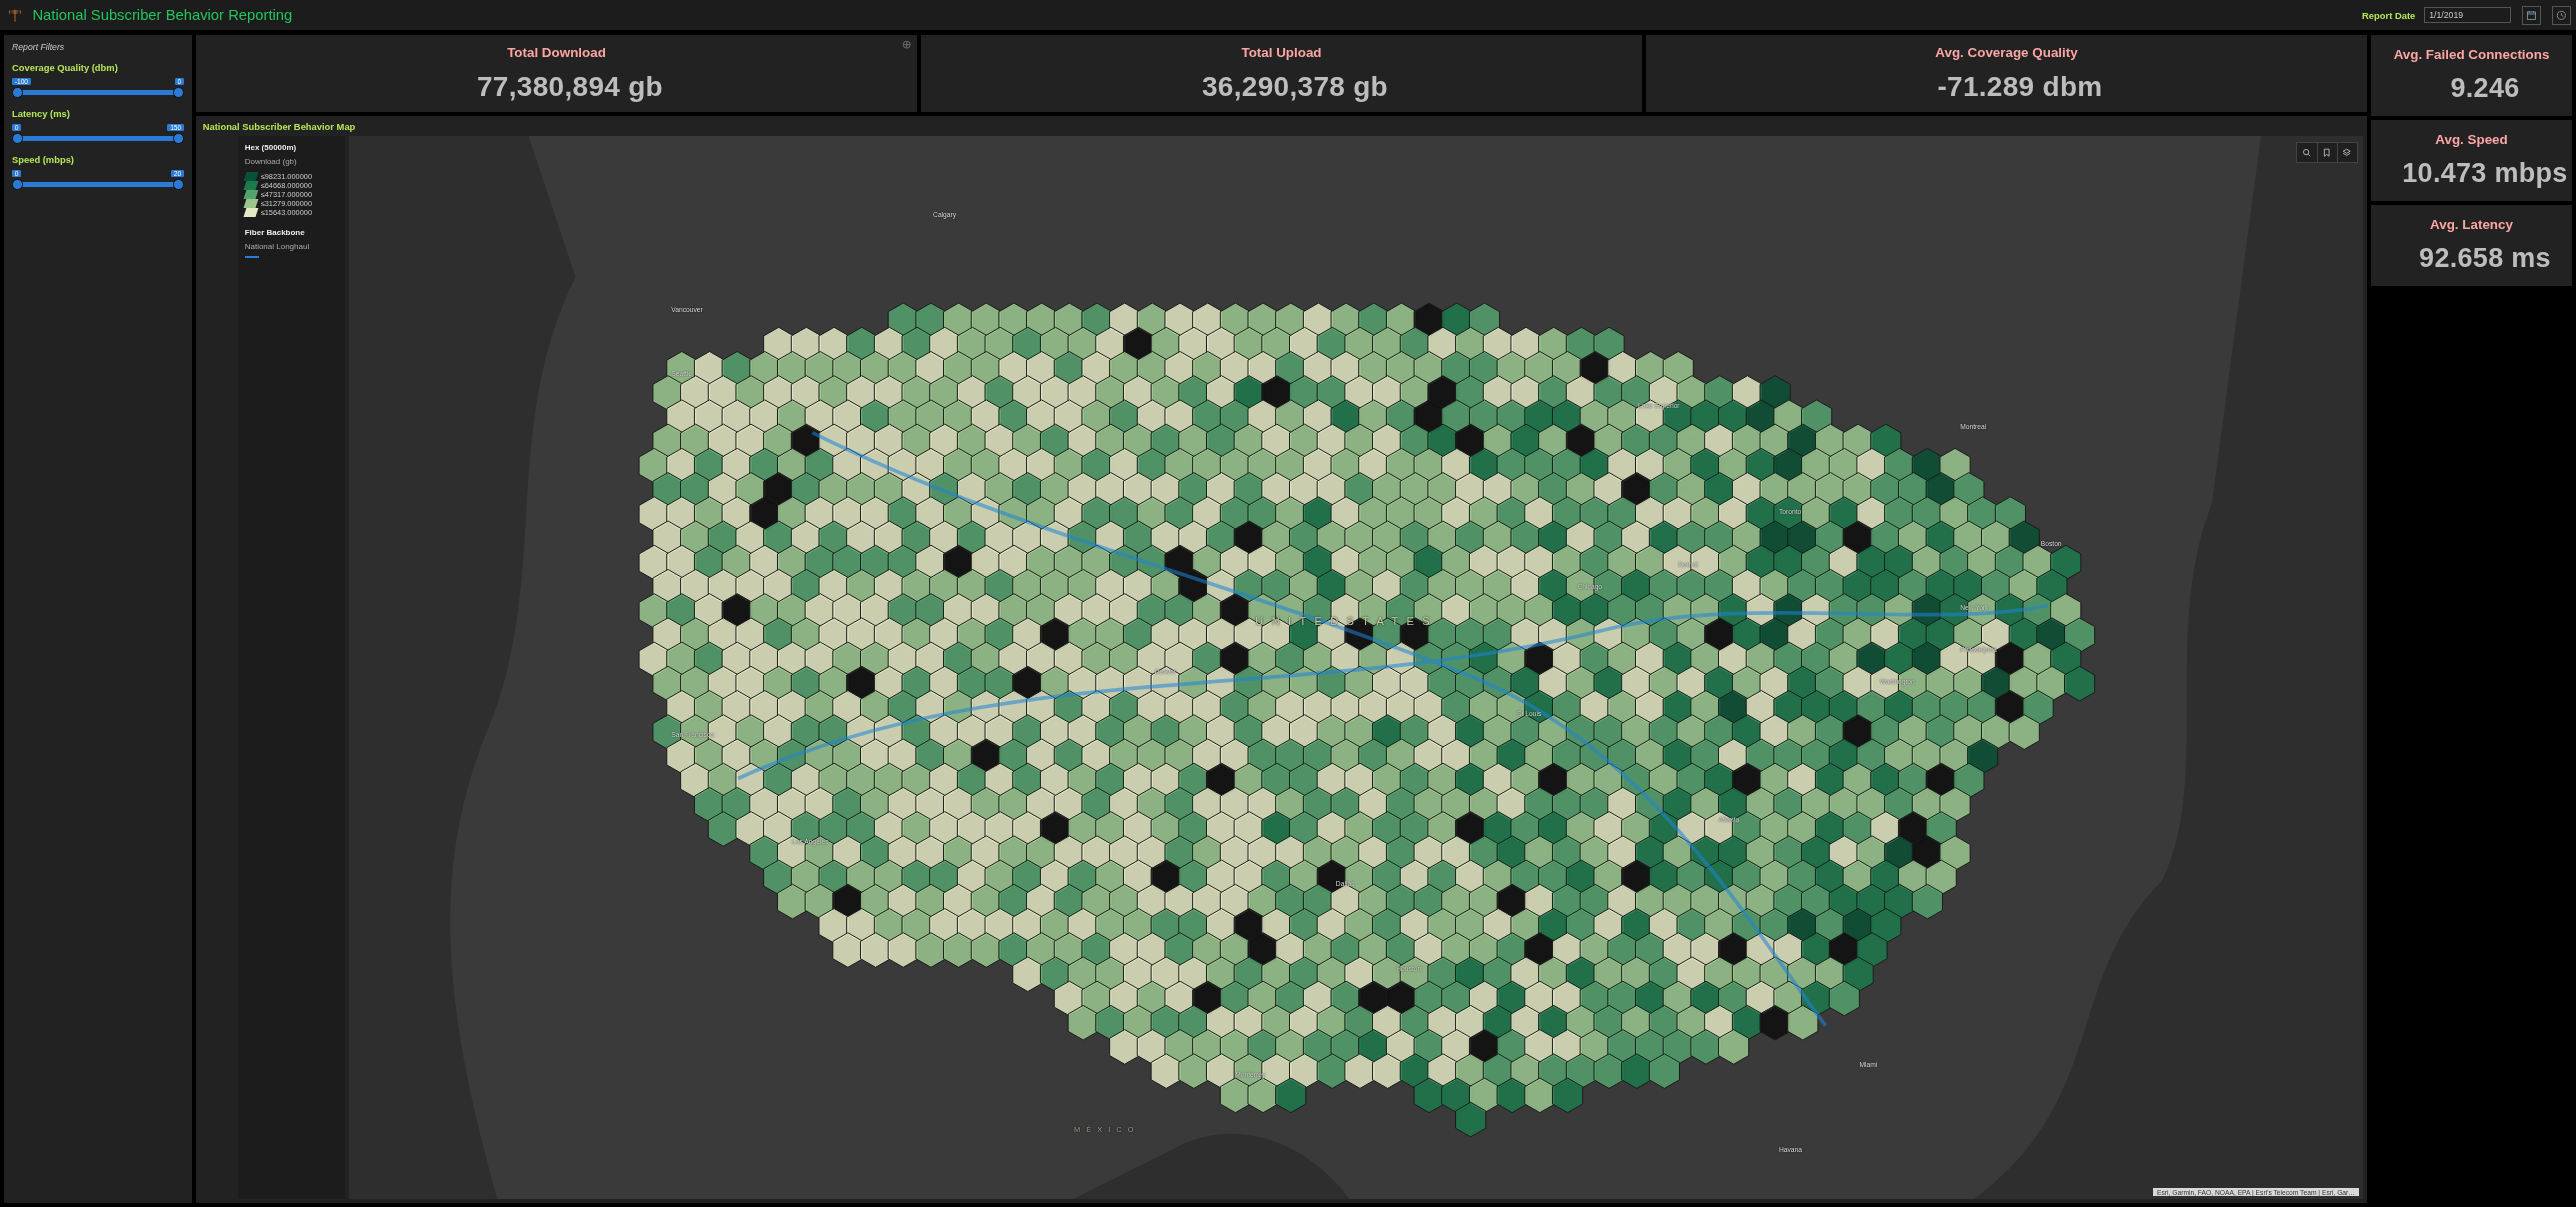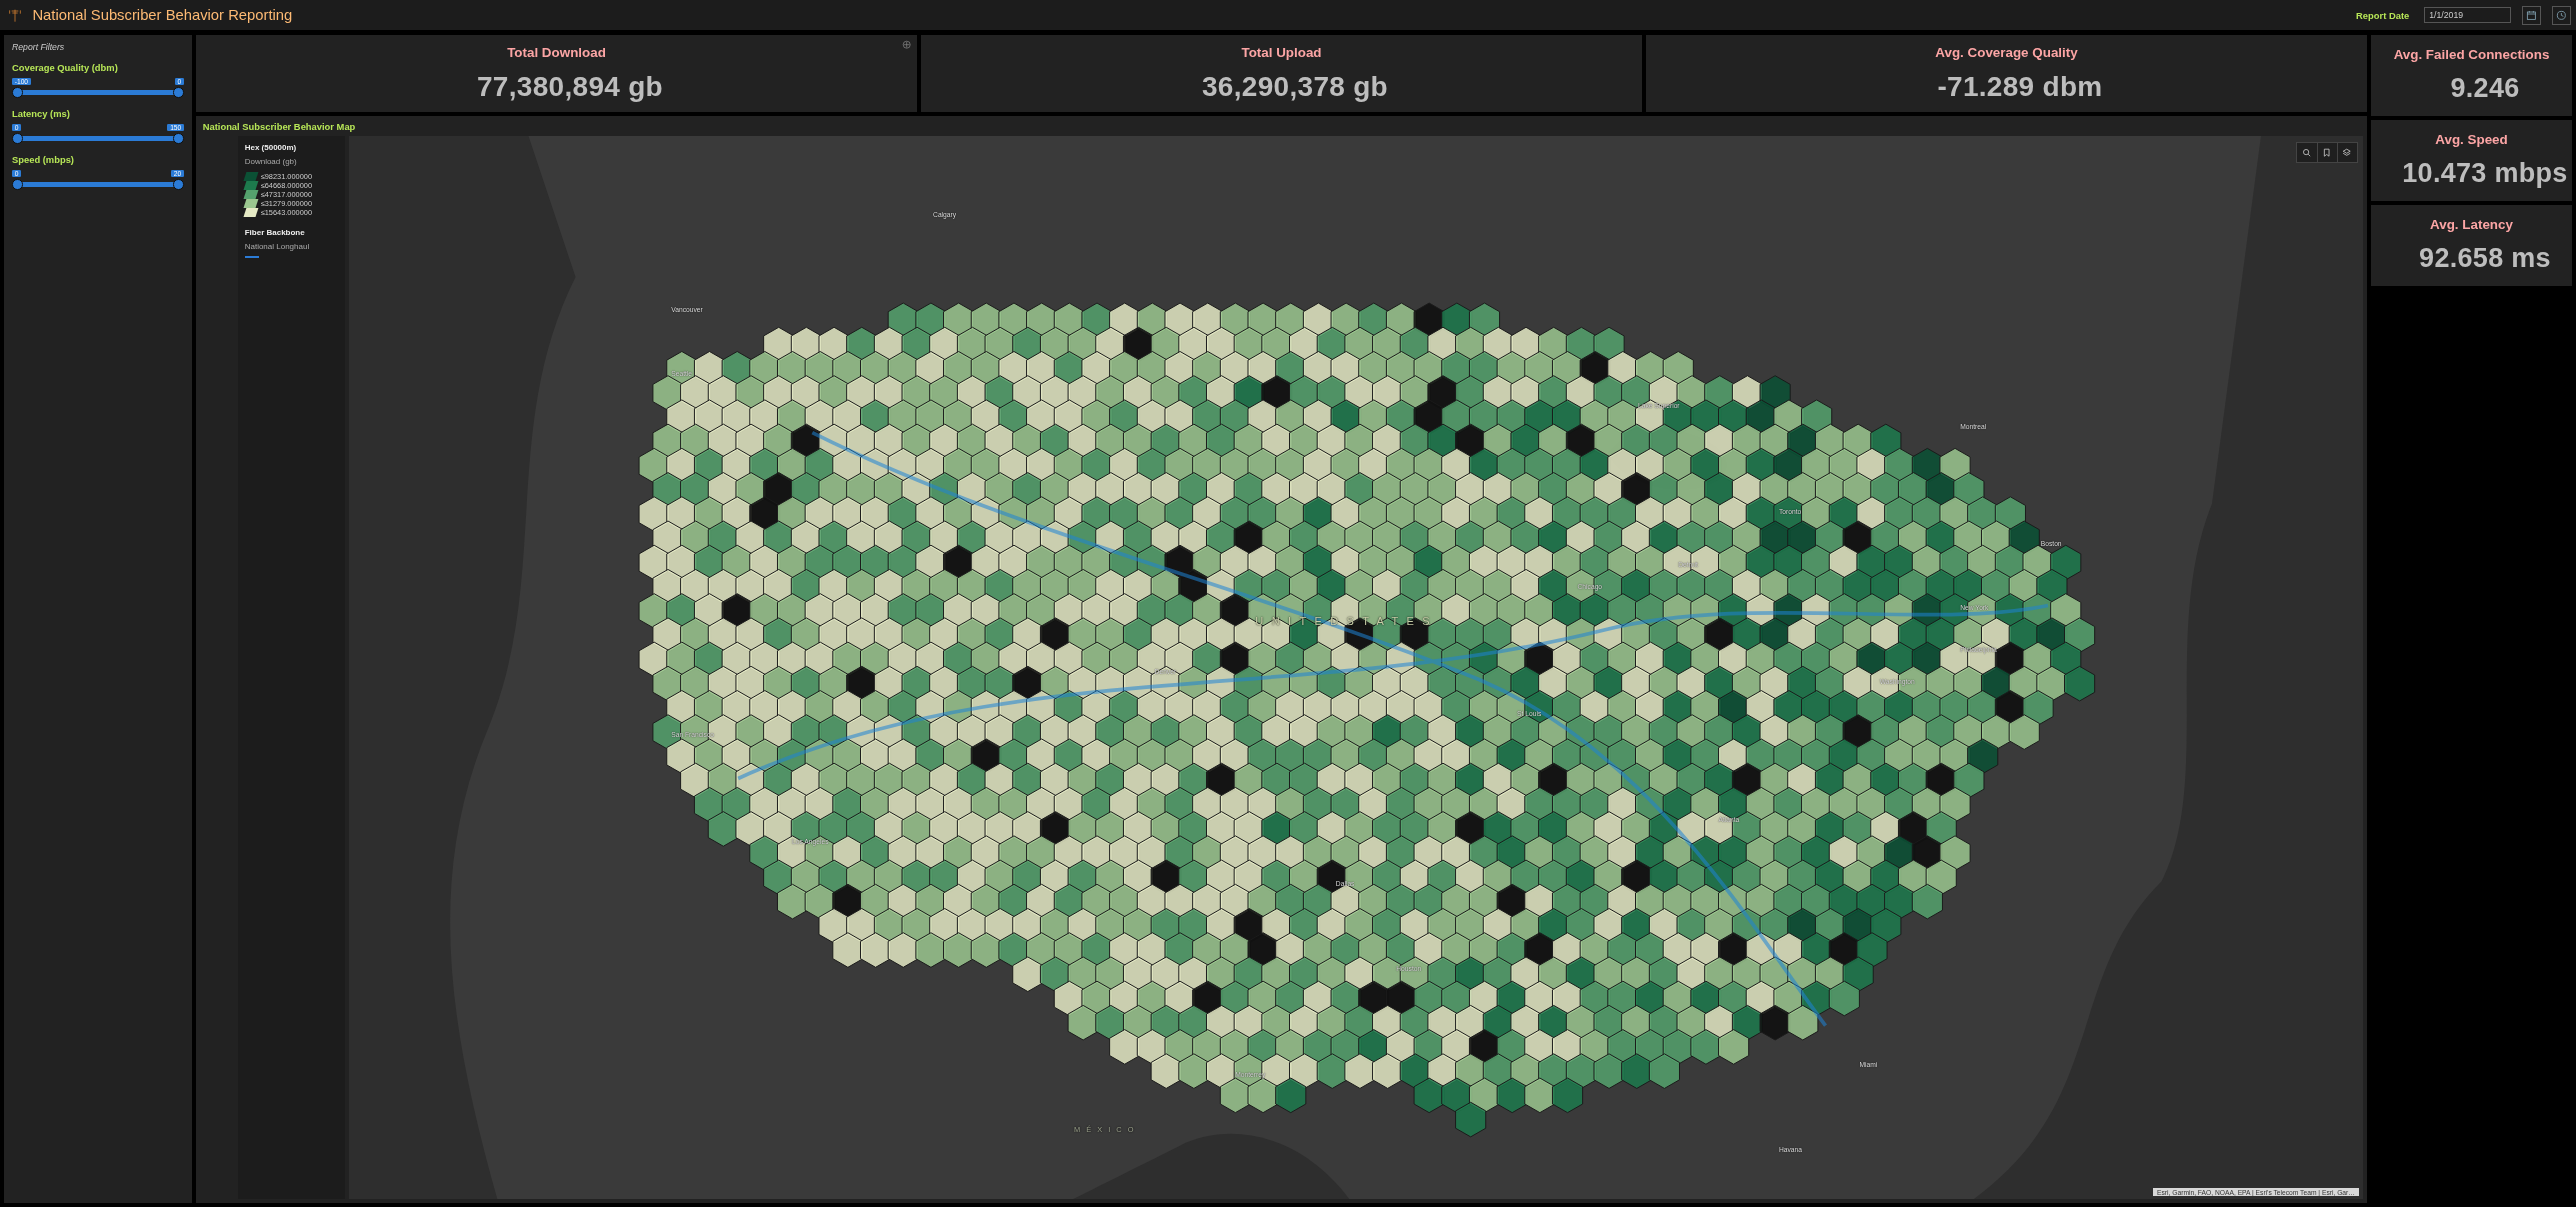"National Subscriber Behavior Reporting" .header-title { color: #fdba74 -> #22c55e }
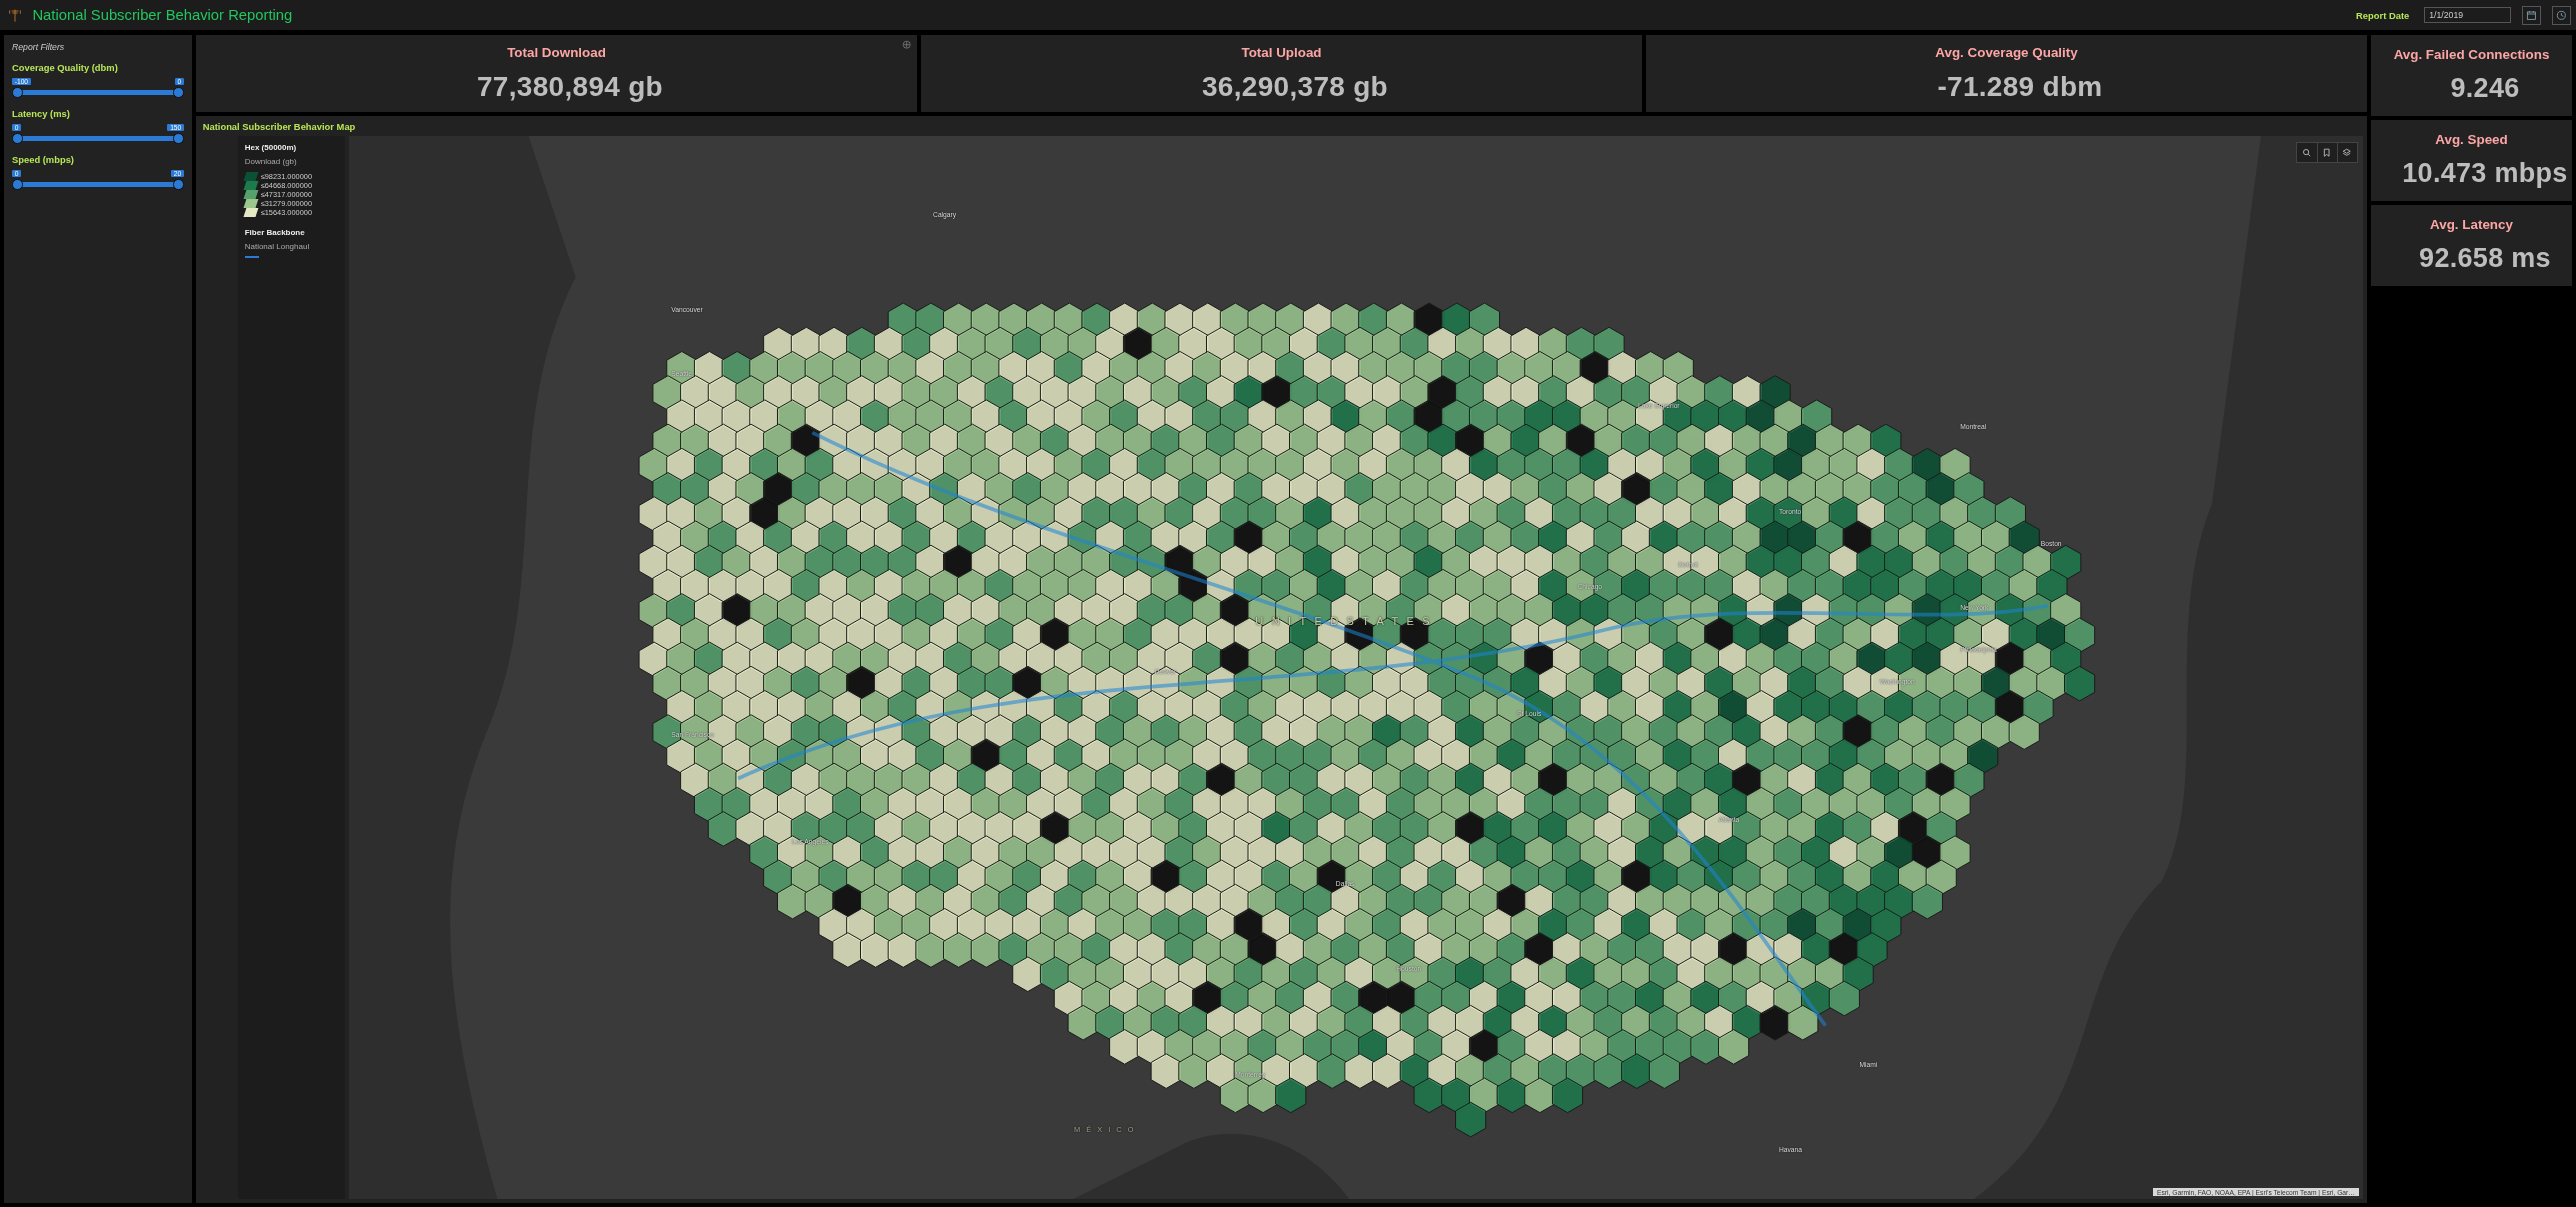"Report Date" .header-date-label { margin-right: 7px -> 1px }
